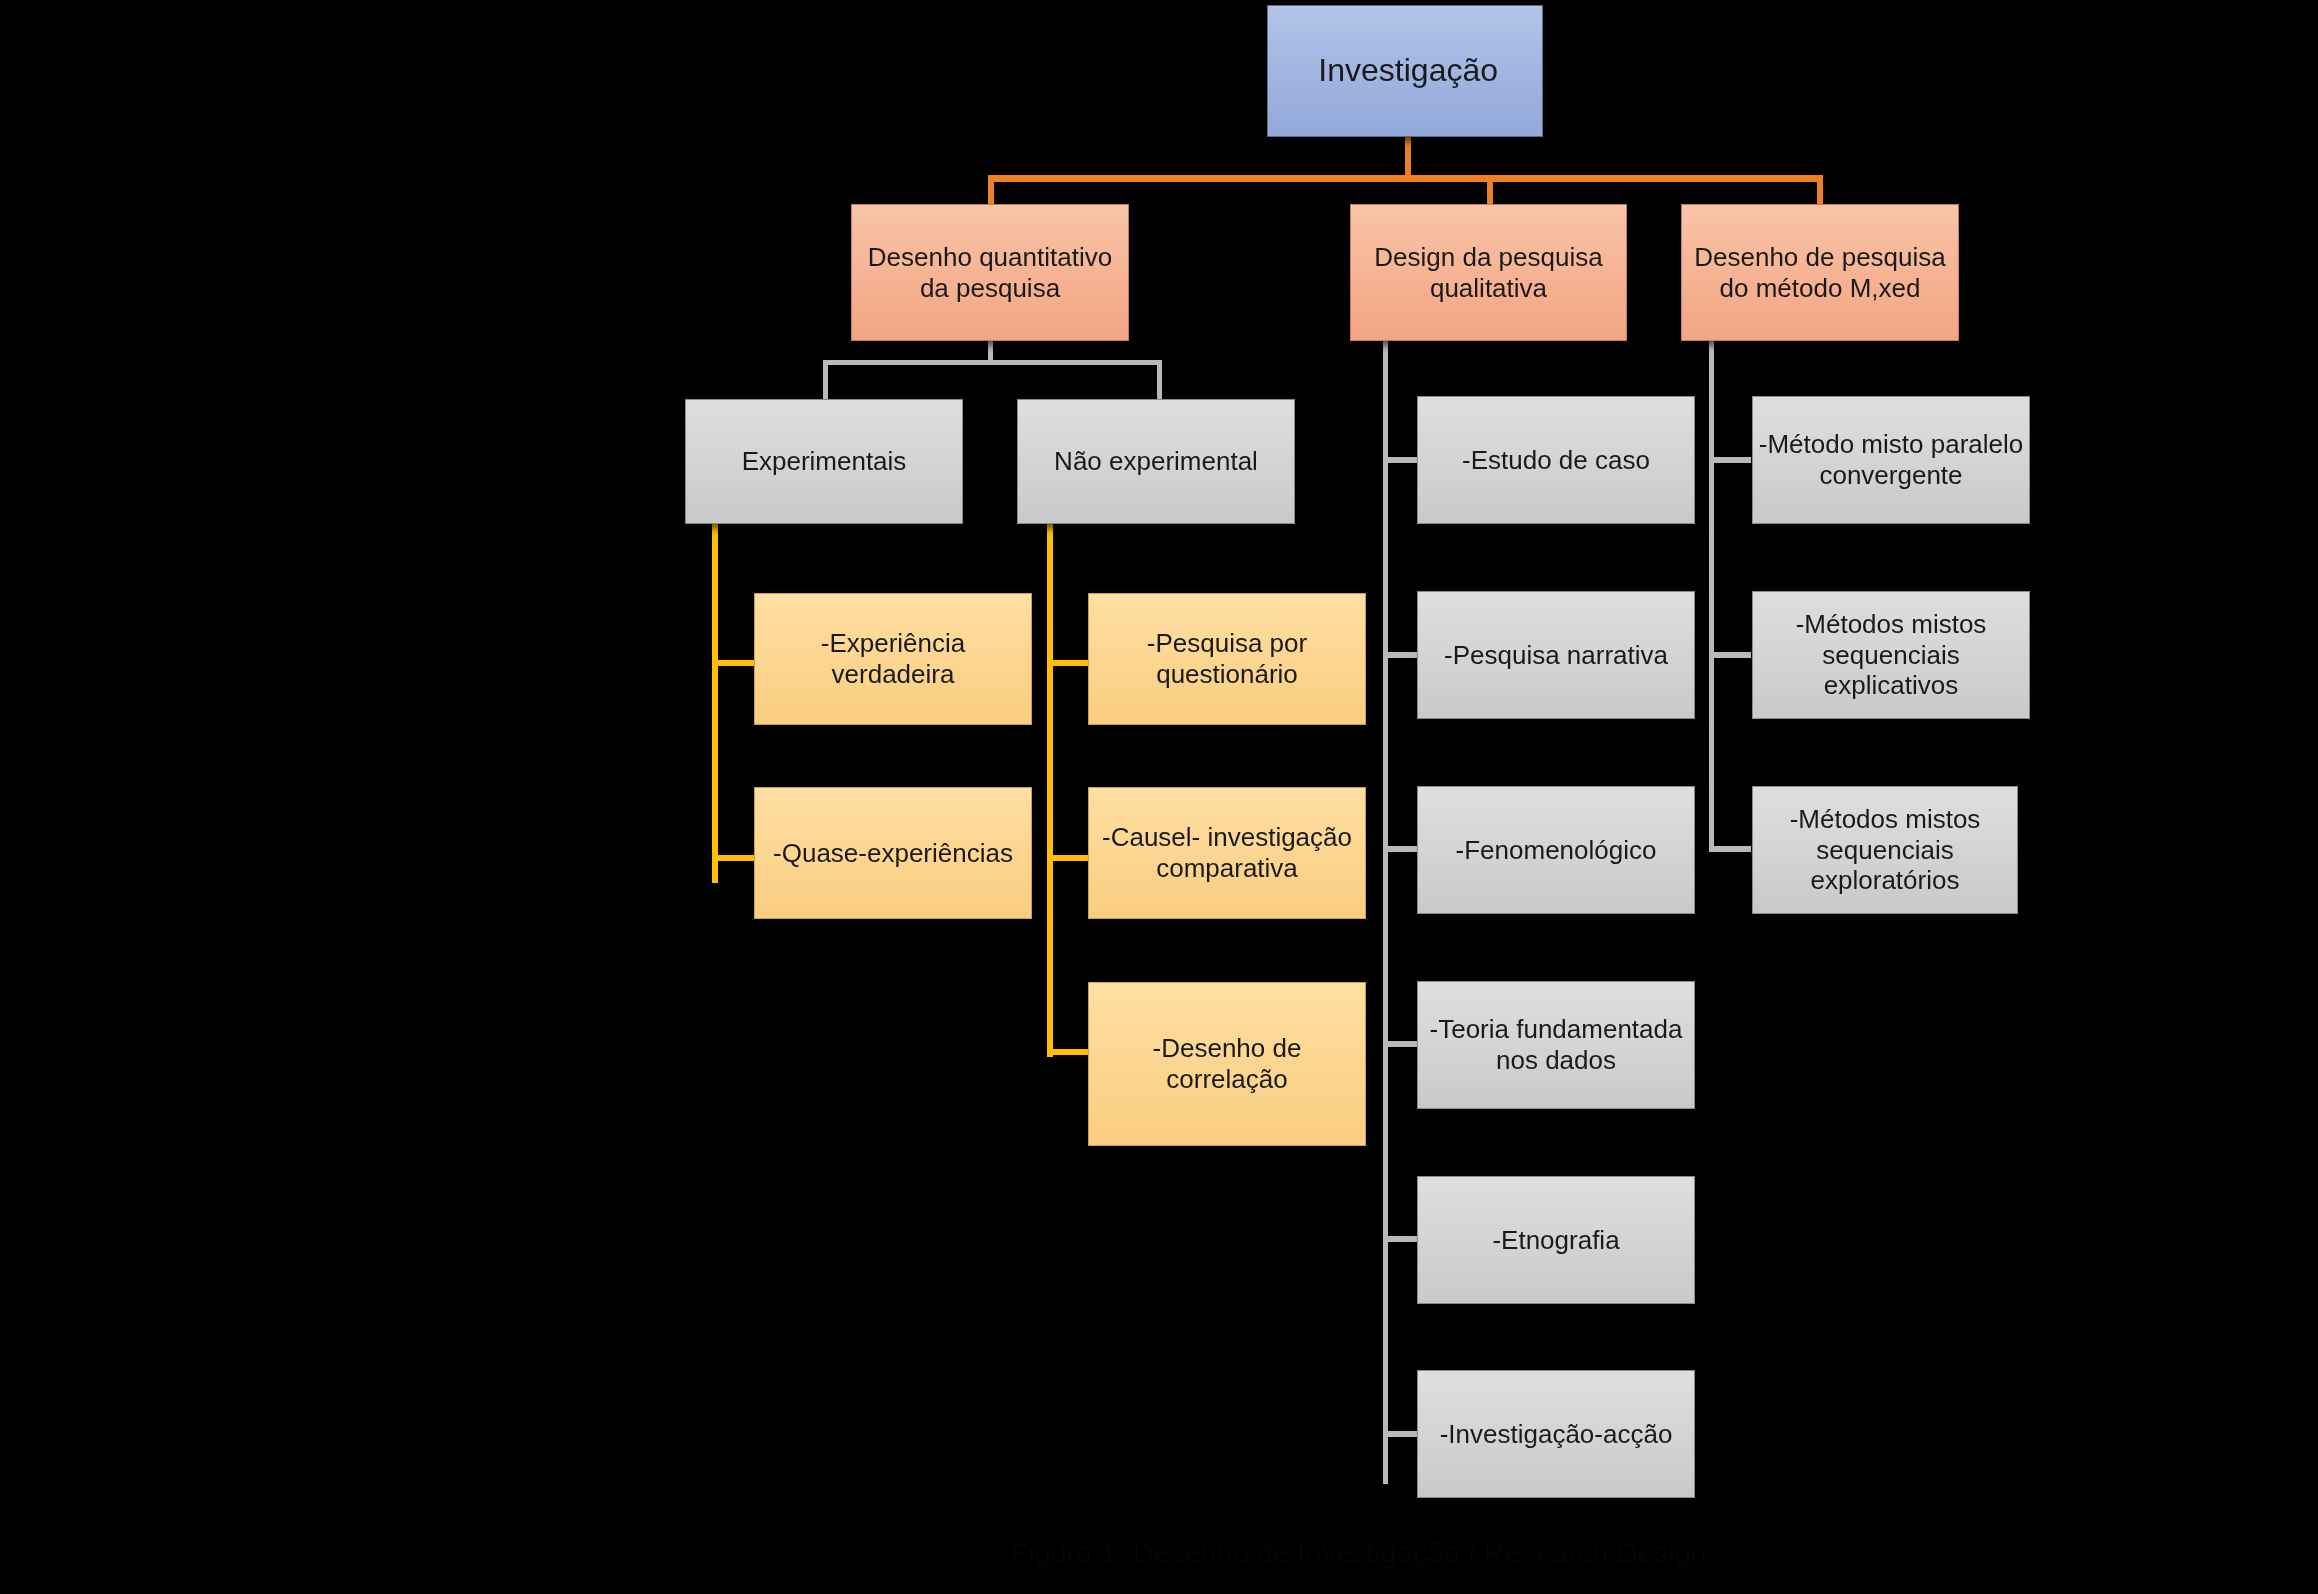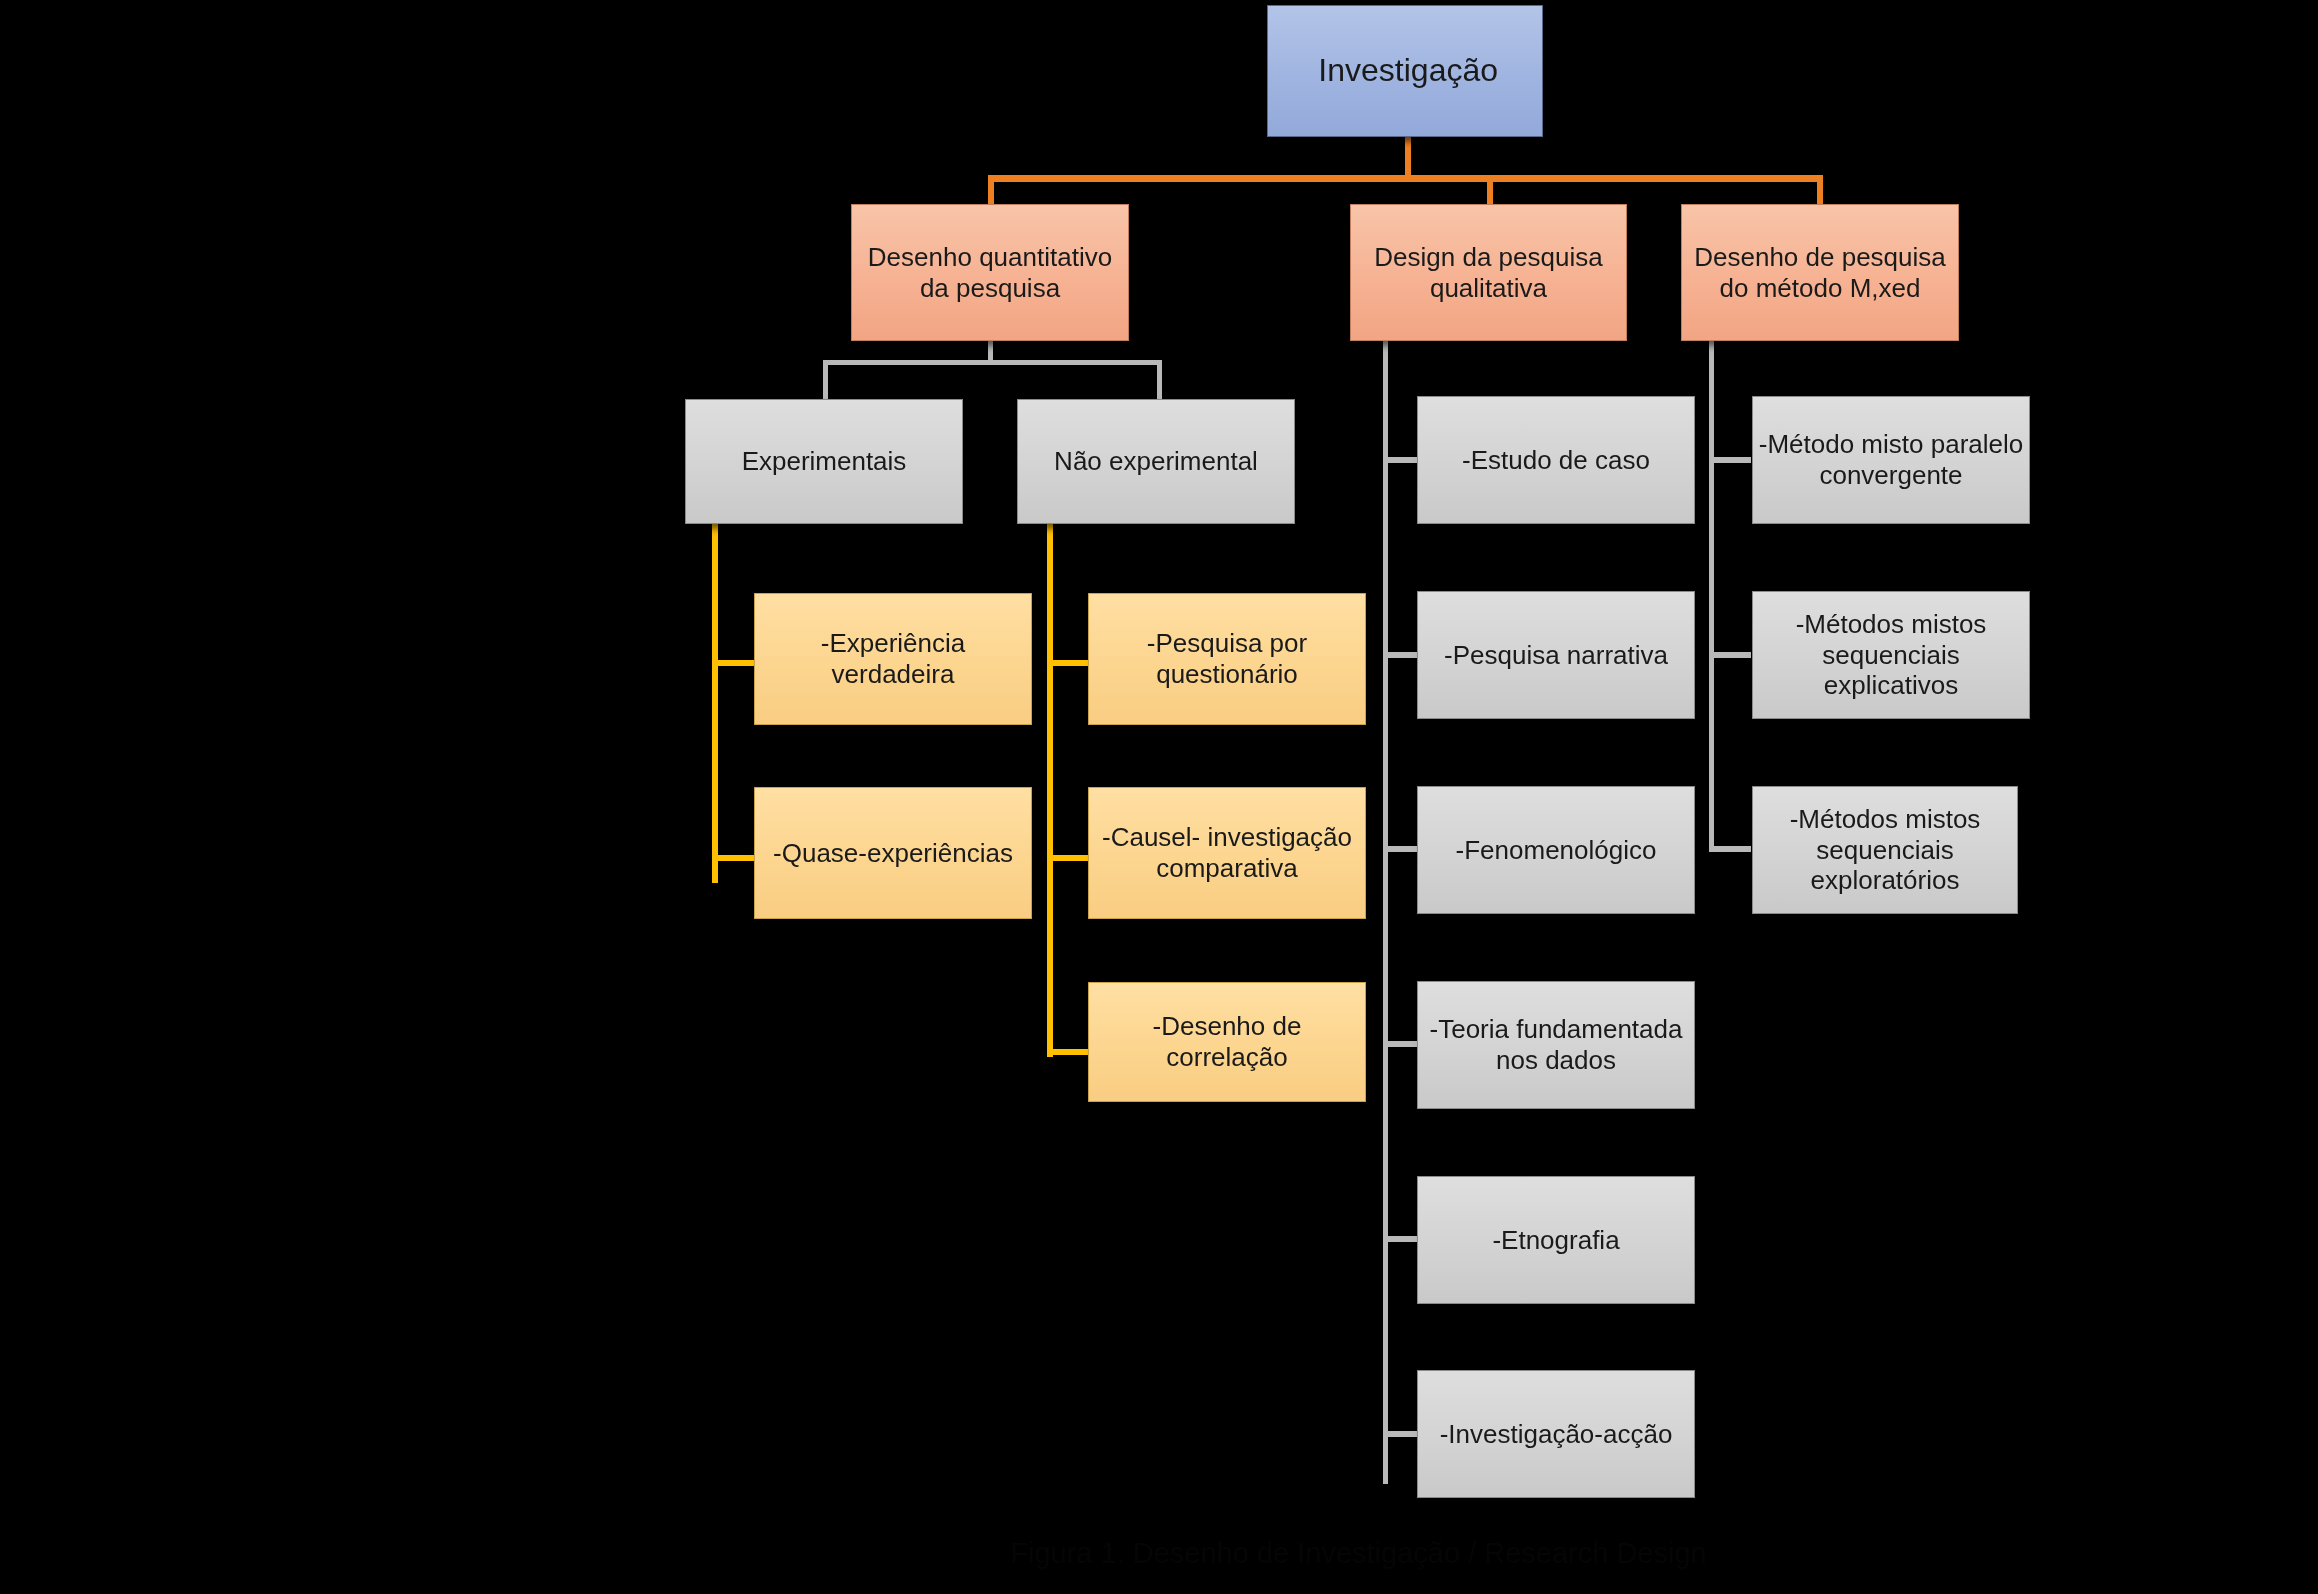"-Desenho de correlação" div.node { height: 120px -> 164px }
